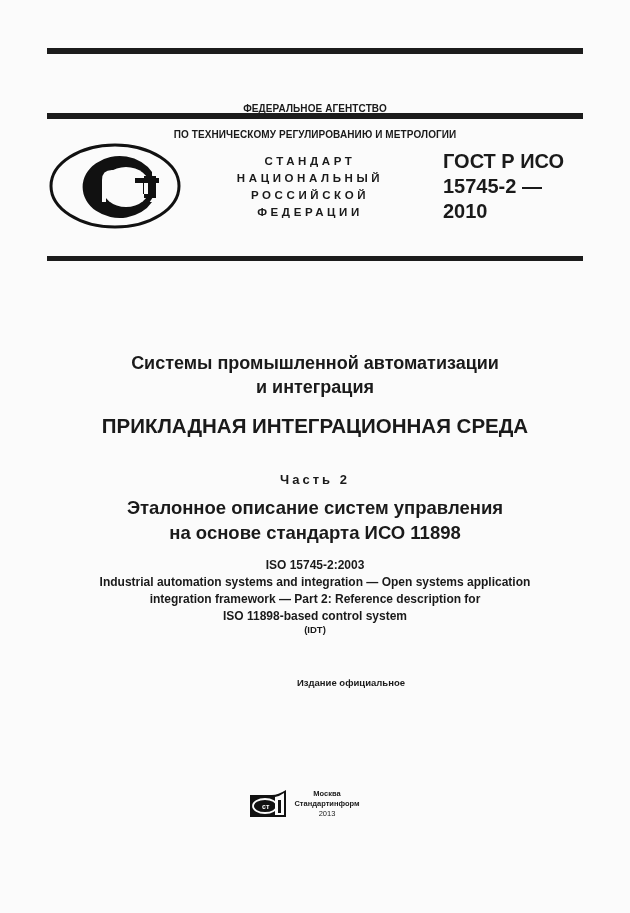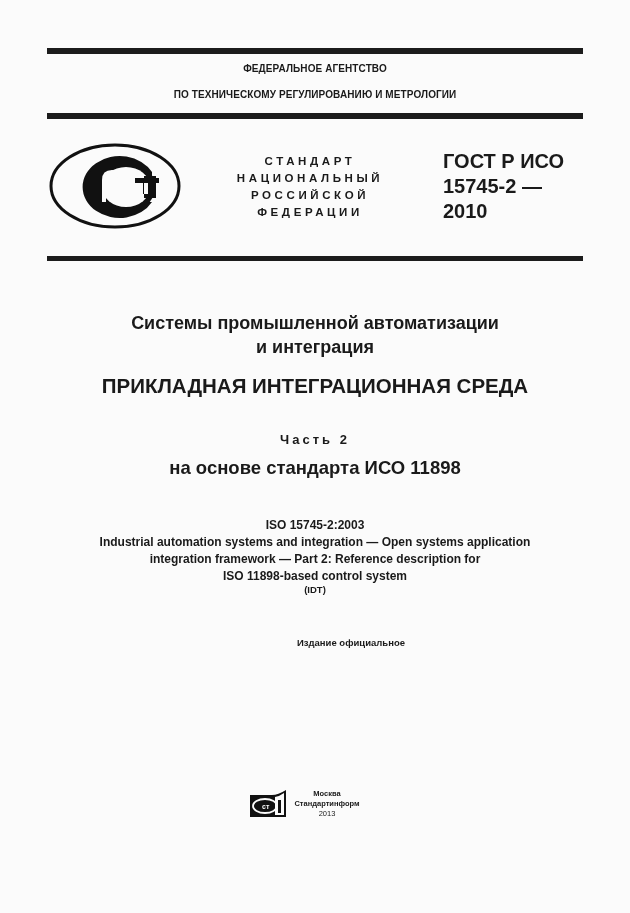"ФЕДЕРАЛЬНОЕ АГЕНТСТВО" .center { margin-top: none -> 40px }
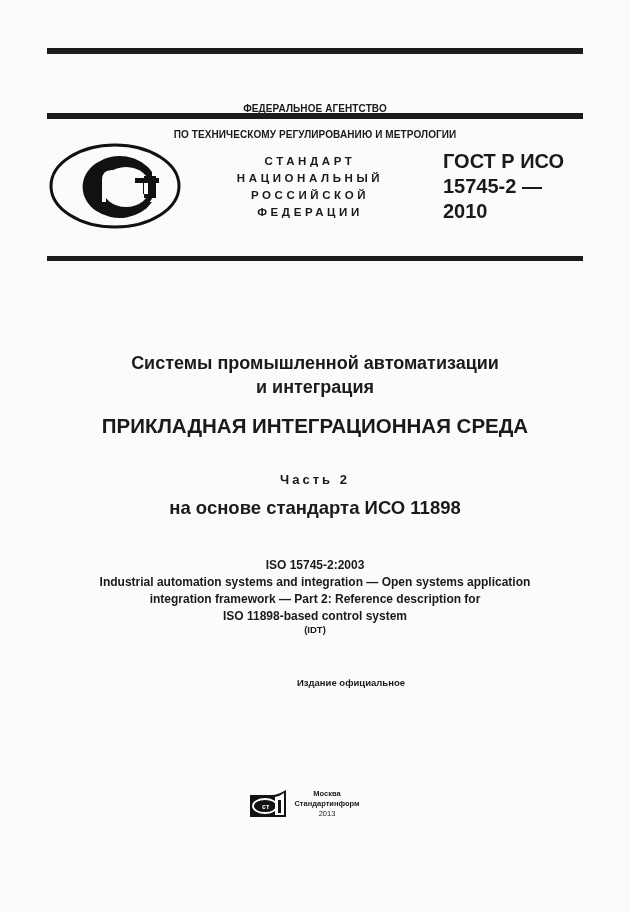"Эталонное описание систем управления" div { html: none -> <div>Эталонное описание систем управления</div> }
